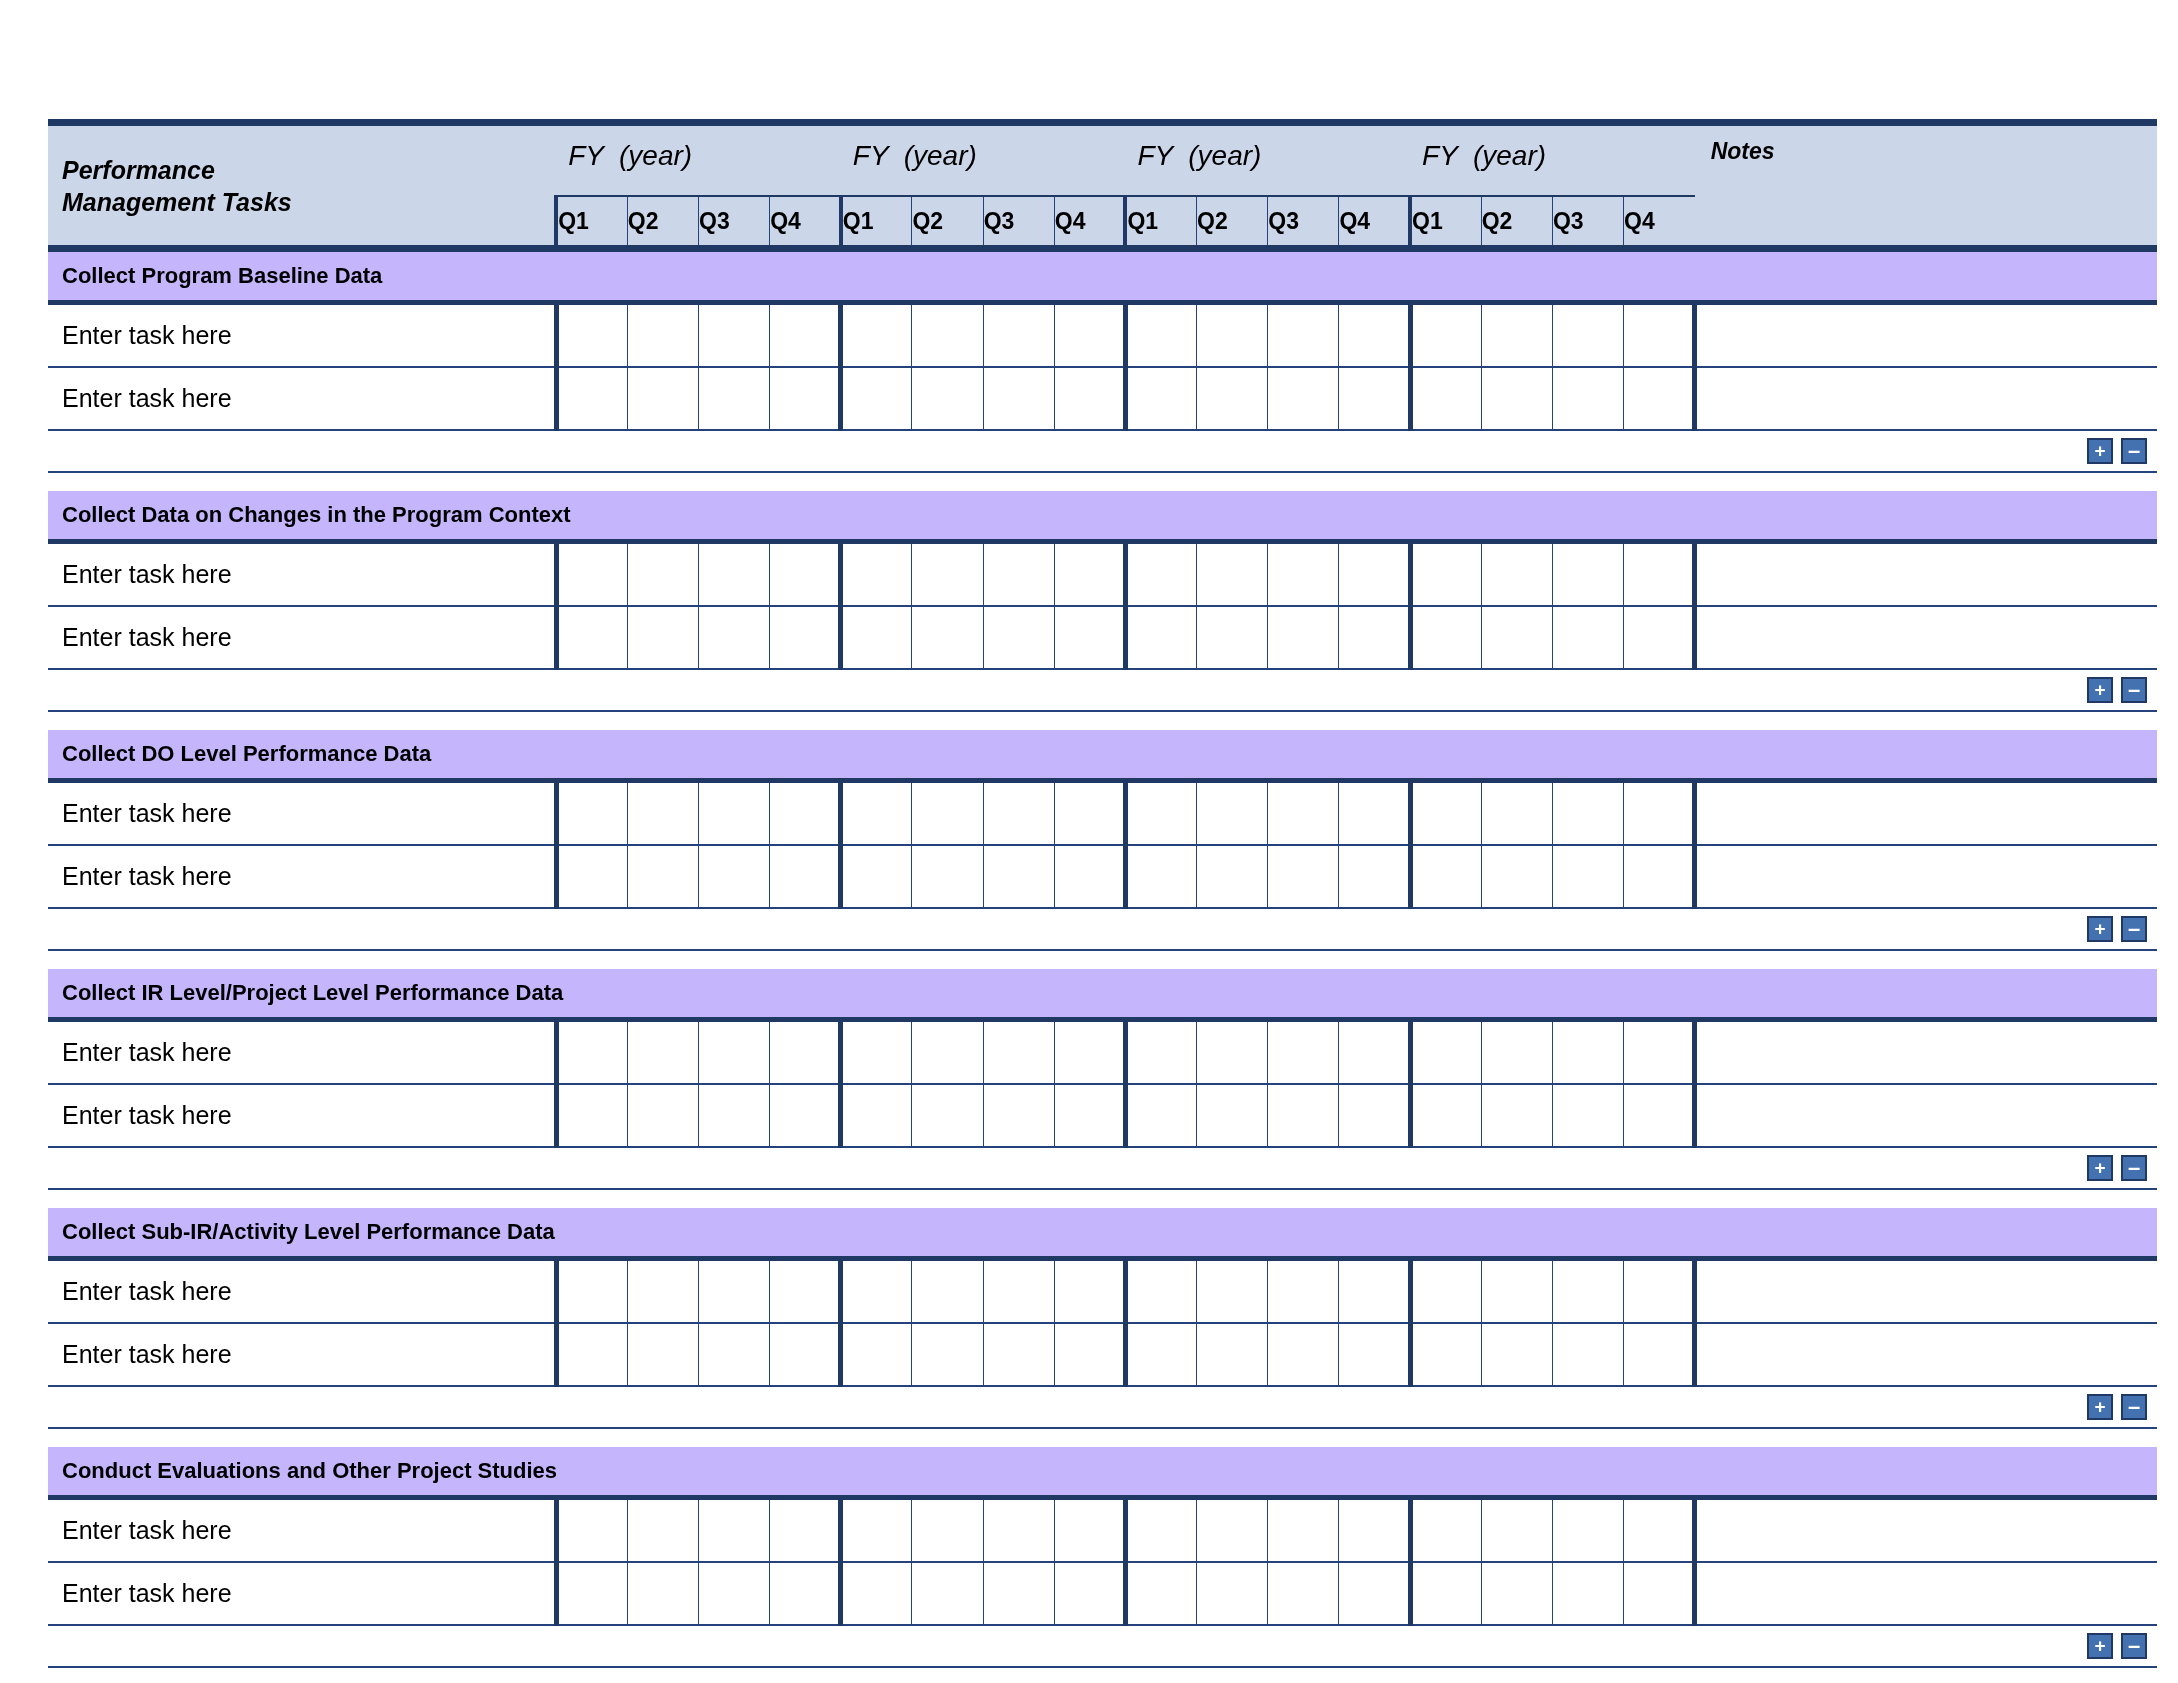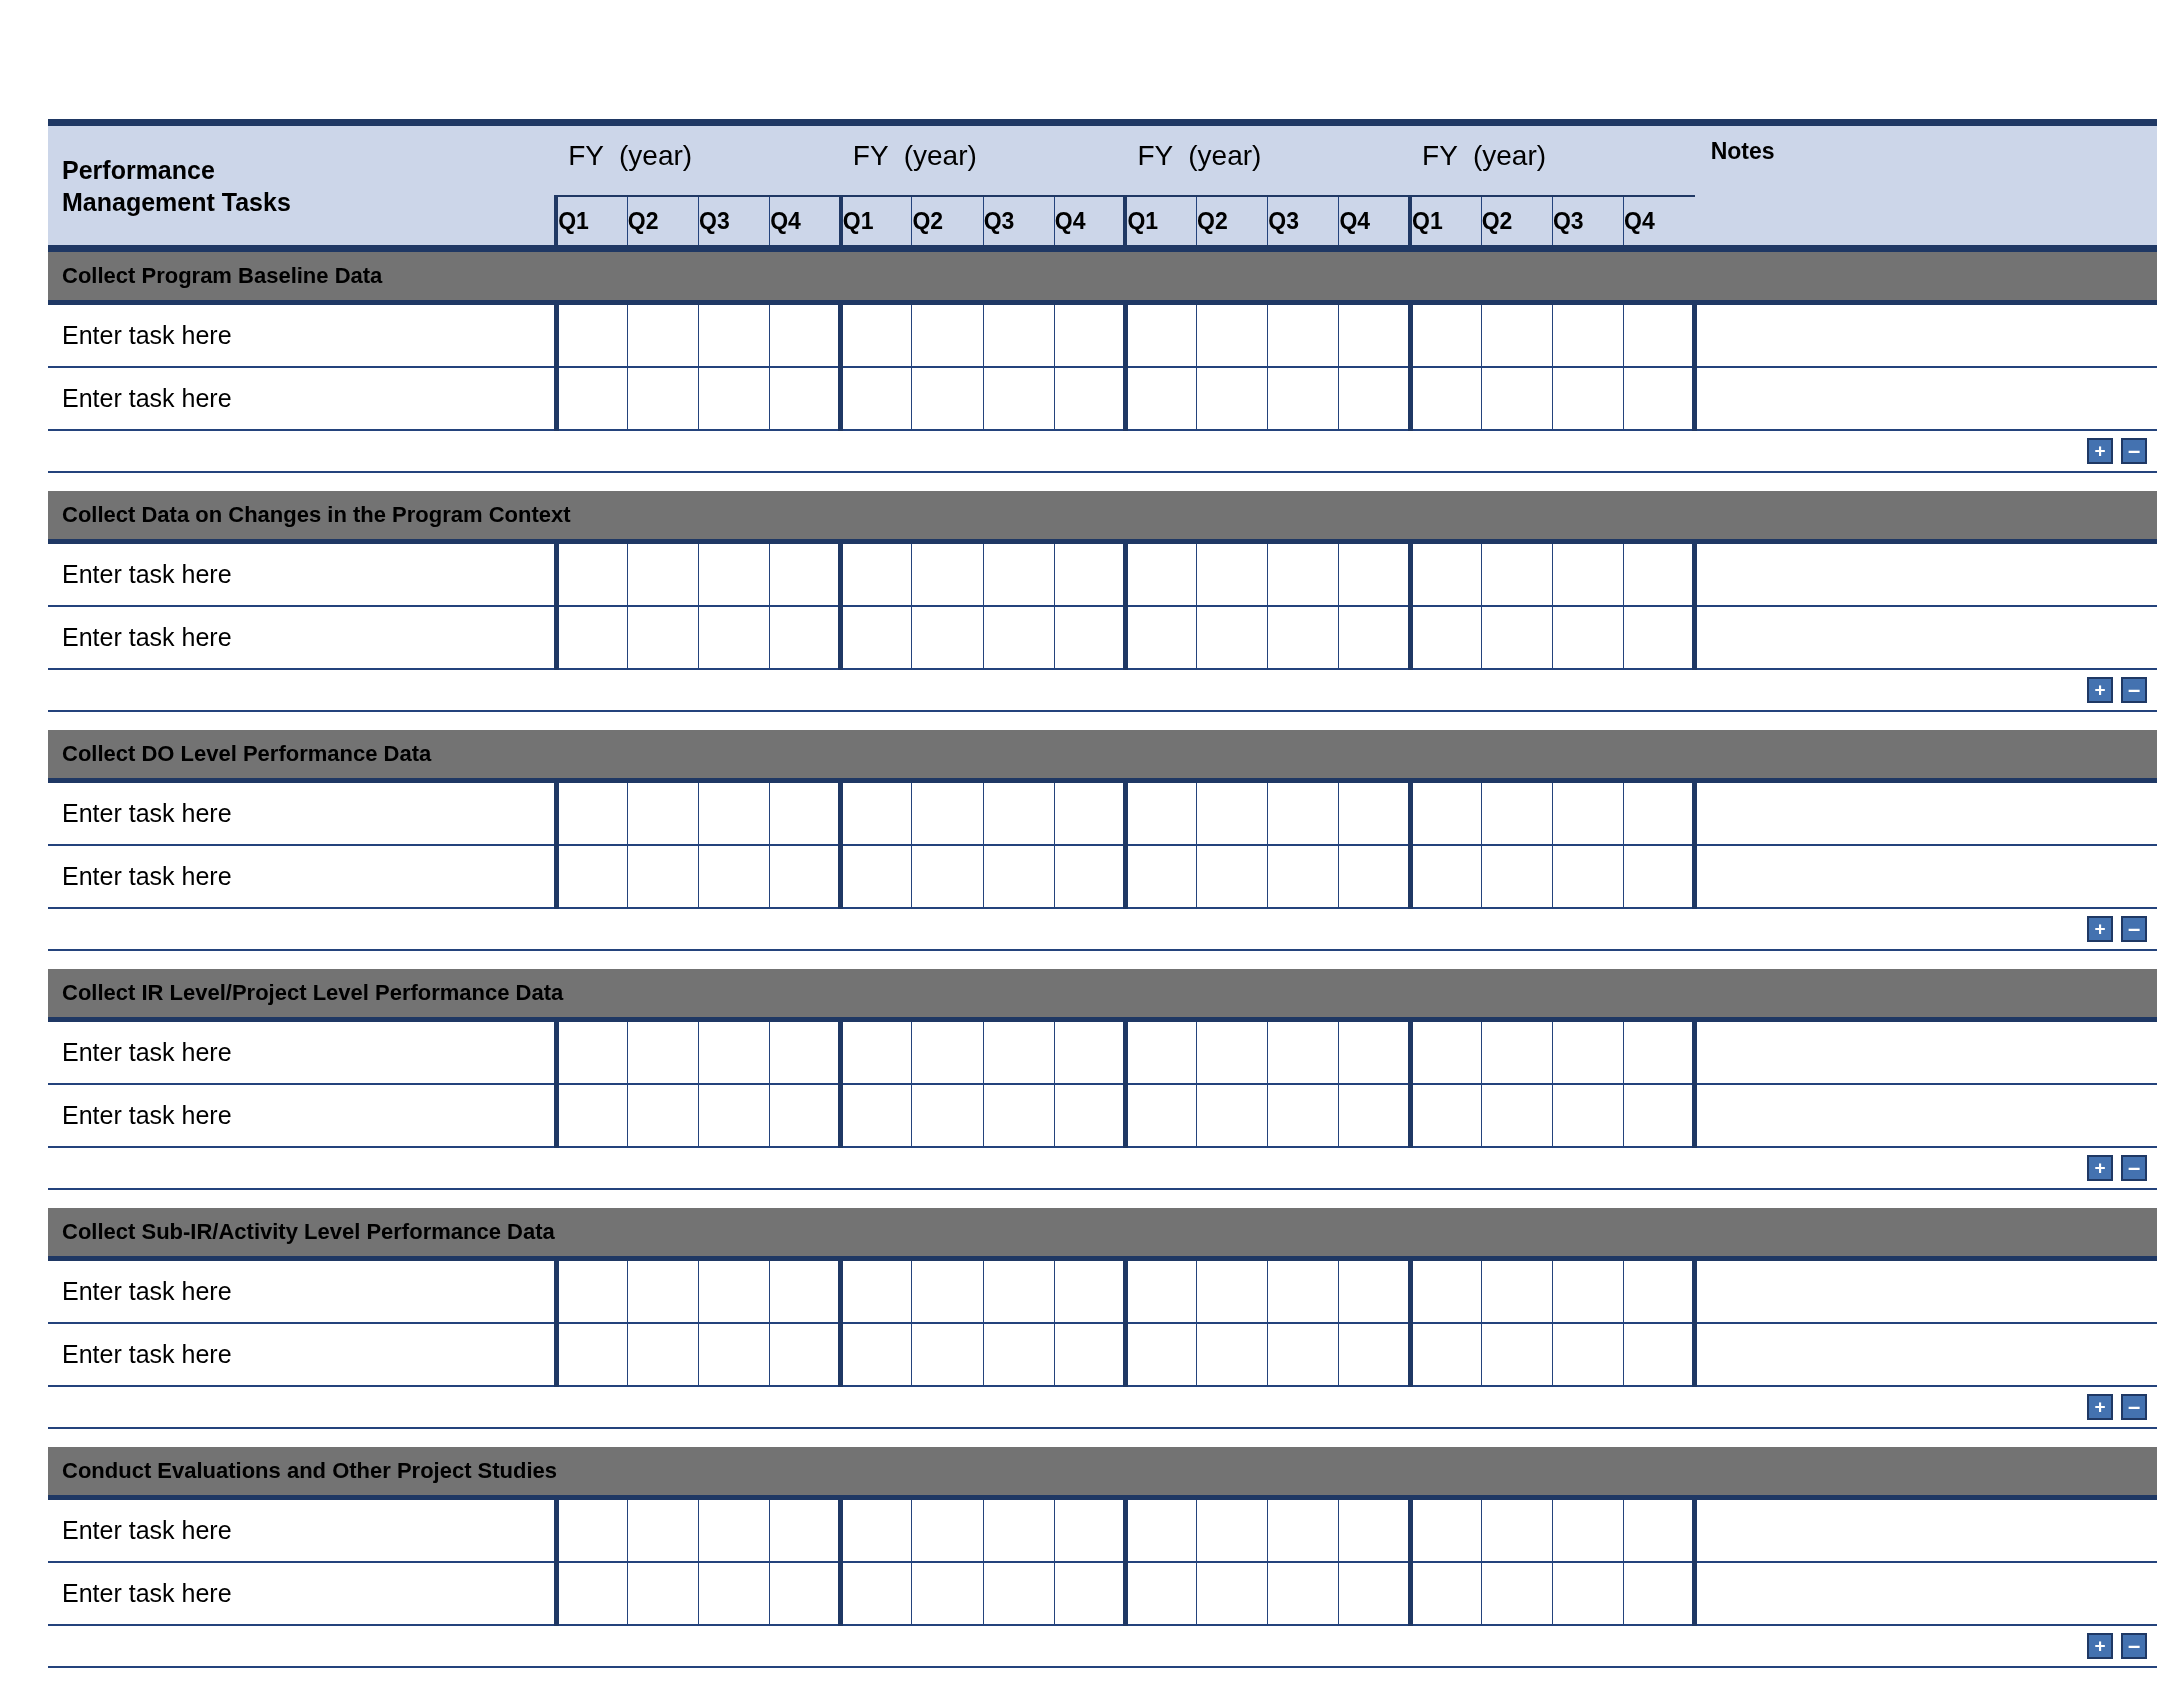"Performance" .hdr-main { font-style: none -> italic }
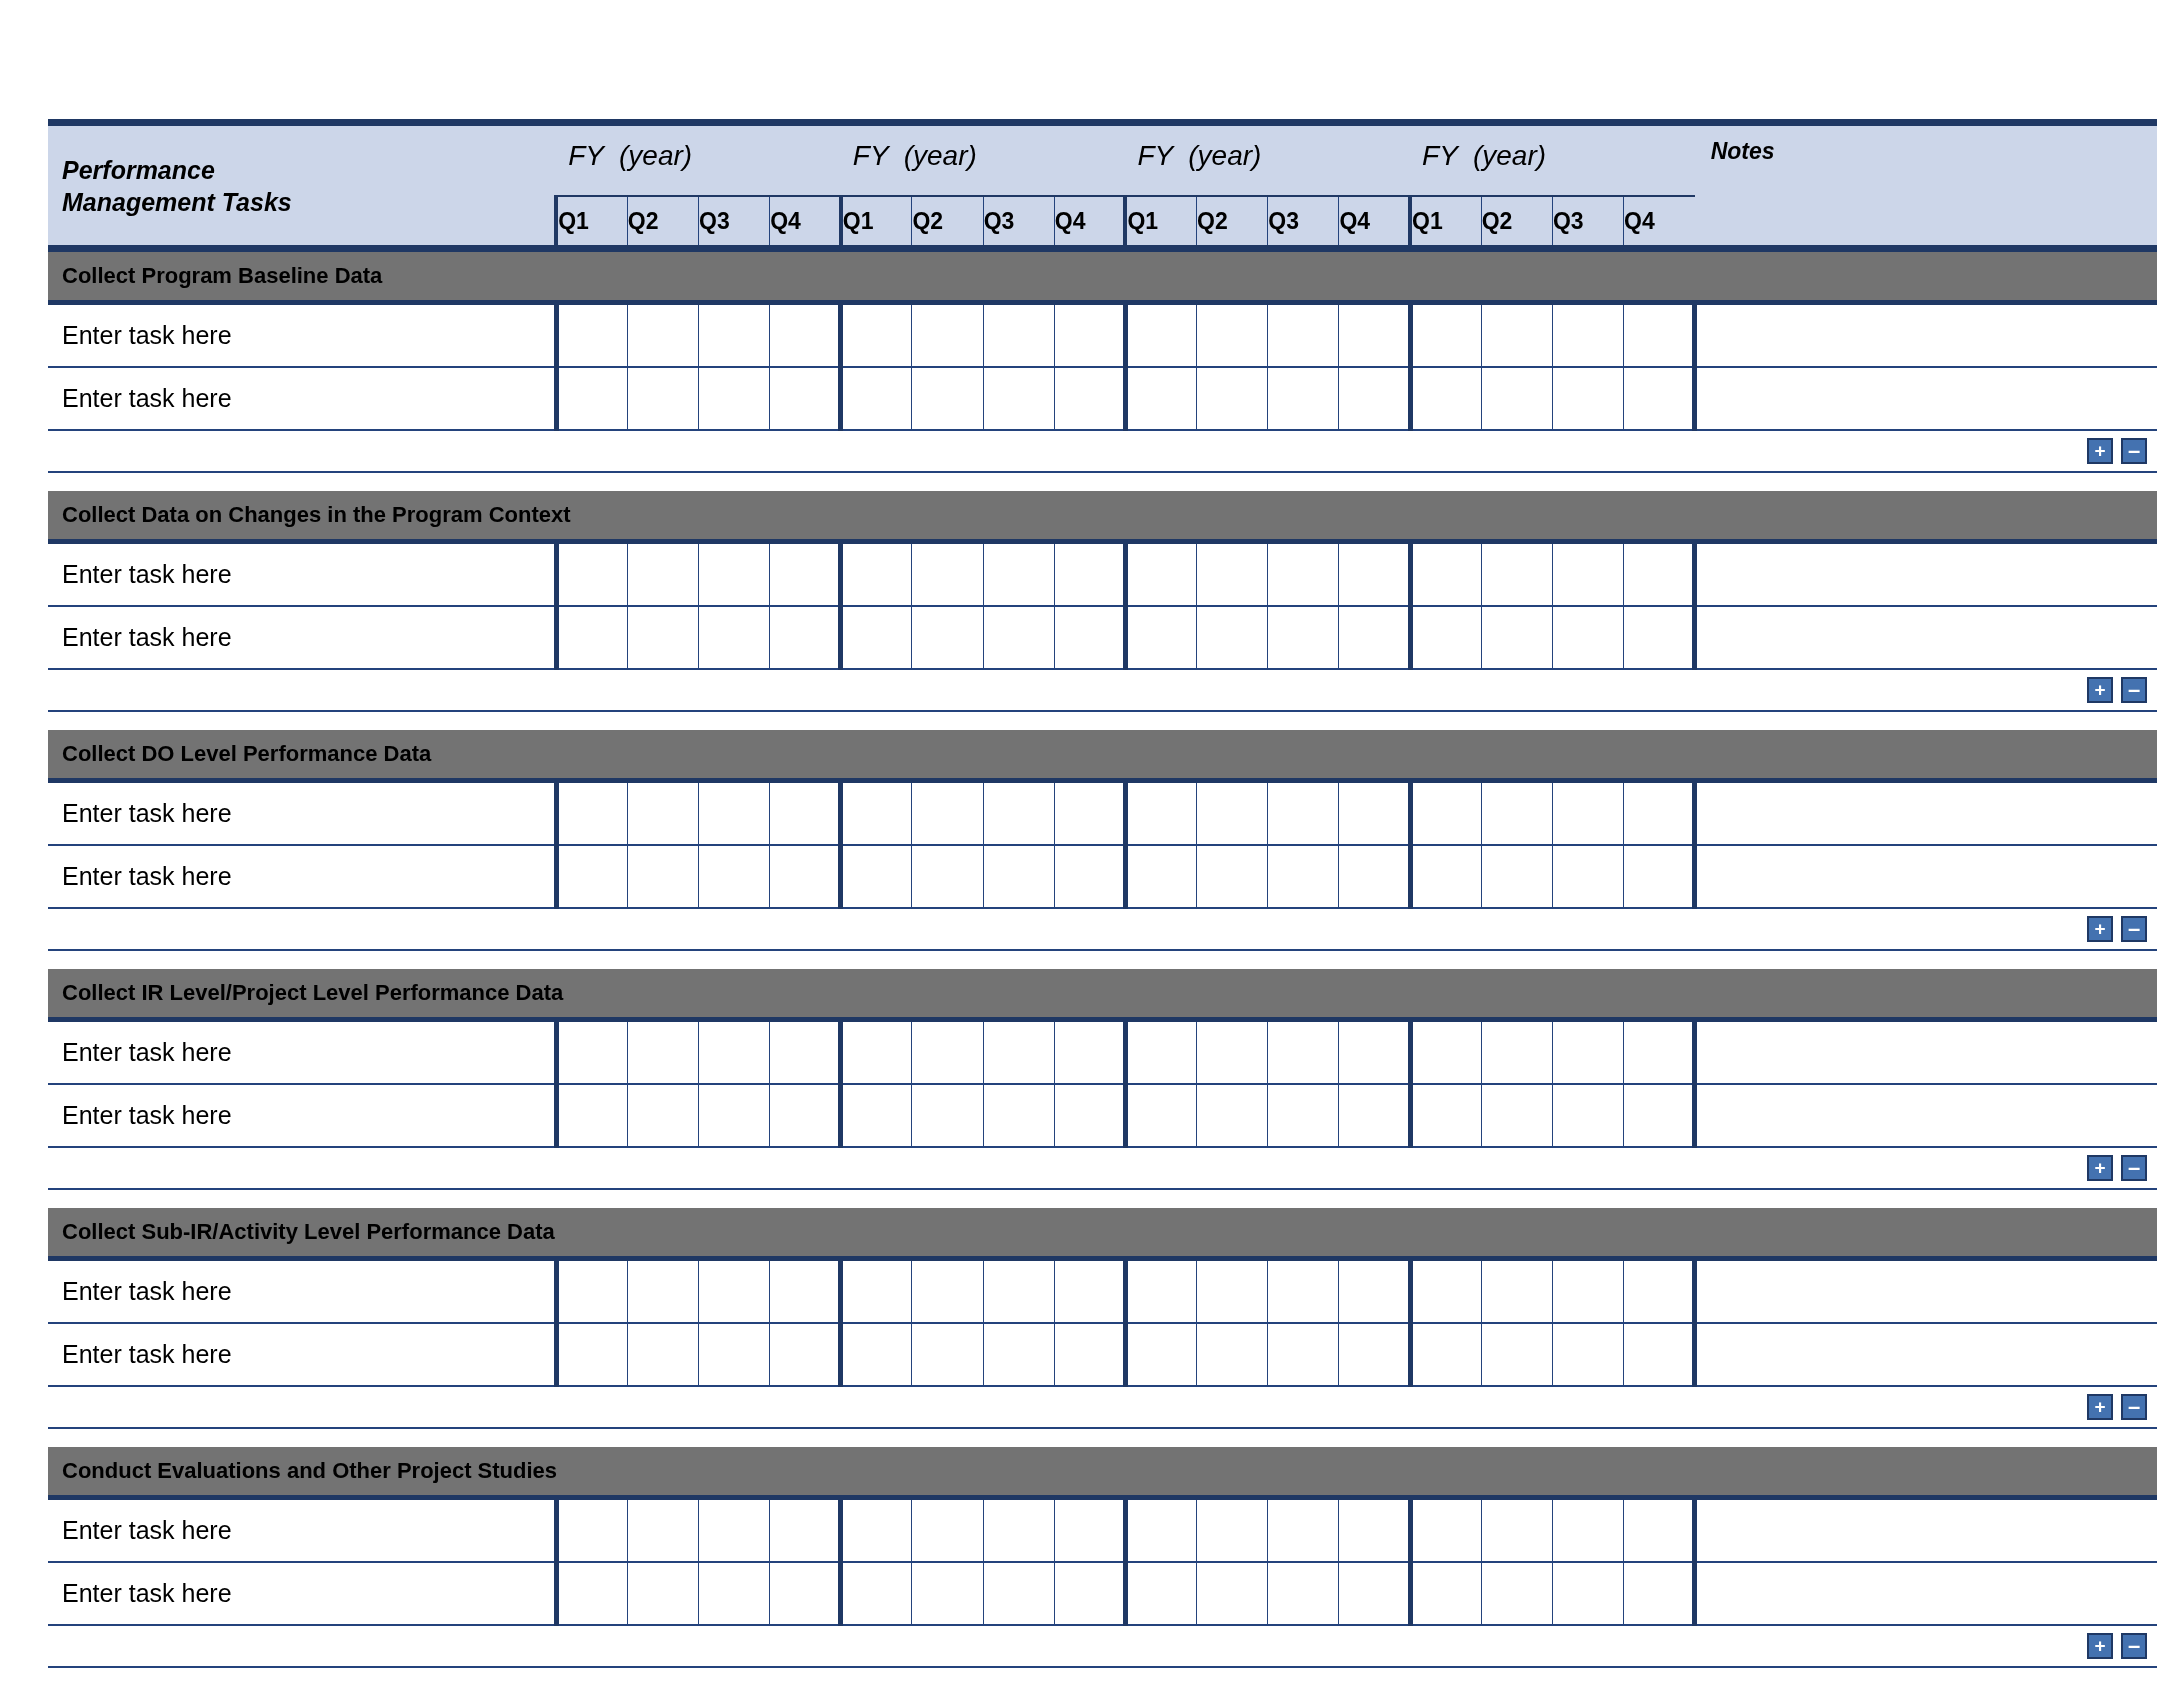"Collect Program Baseline Data" .sec-head td { background: #737373 -> #c4b5fd }
